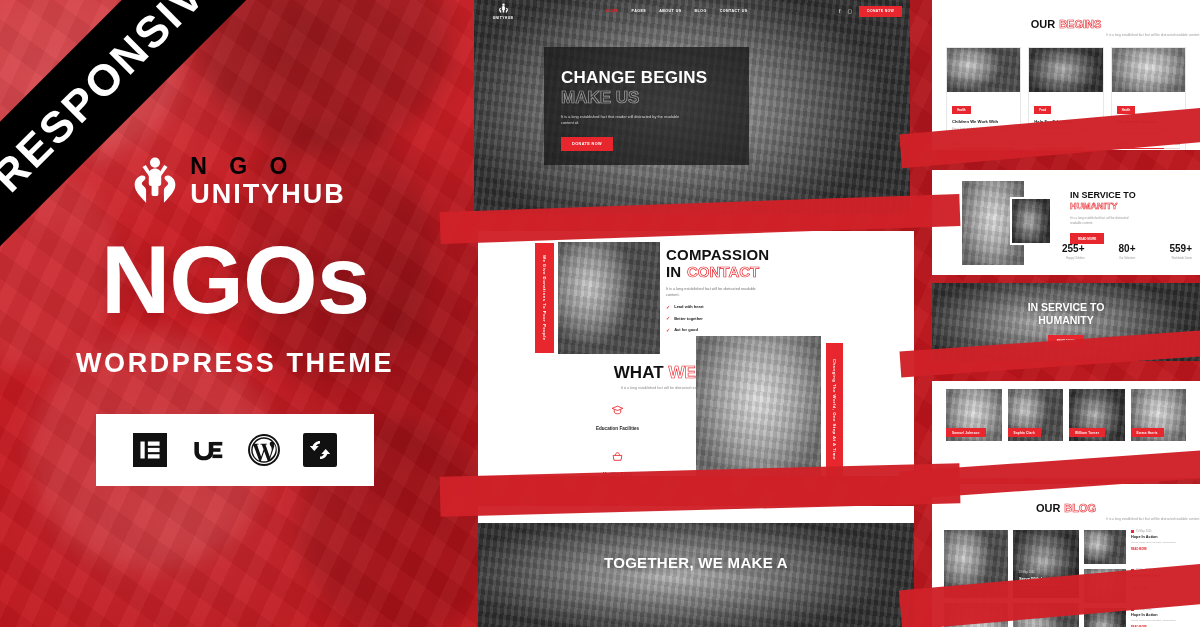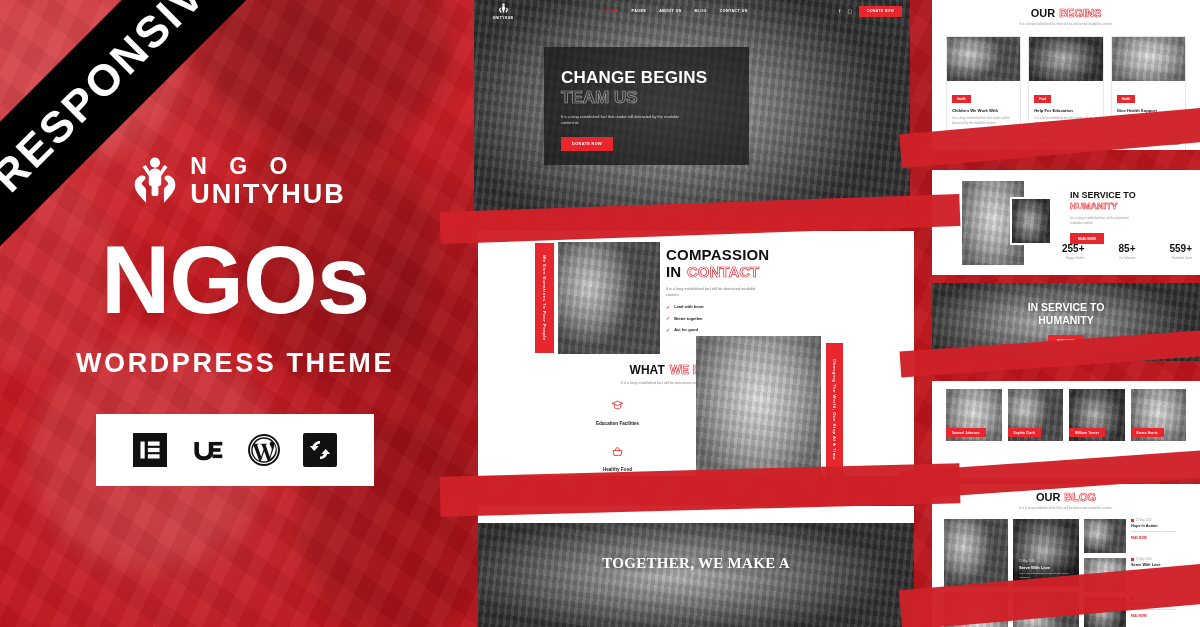"OUR" .sec-head { padding-top: 8px -> 19px; text-align: center -> right }
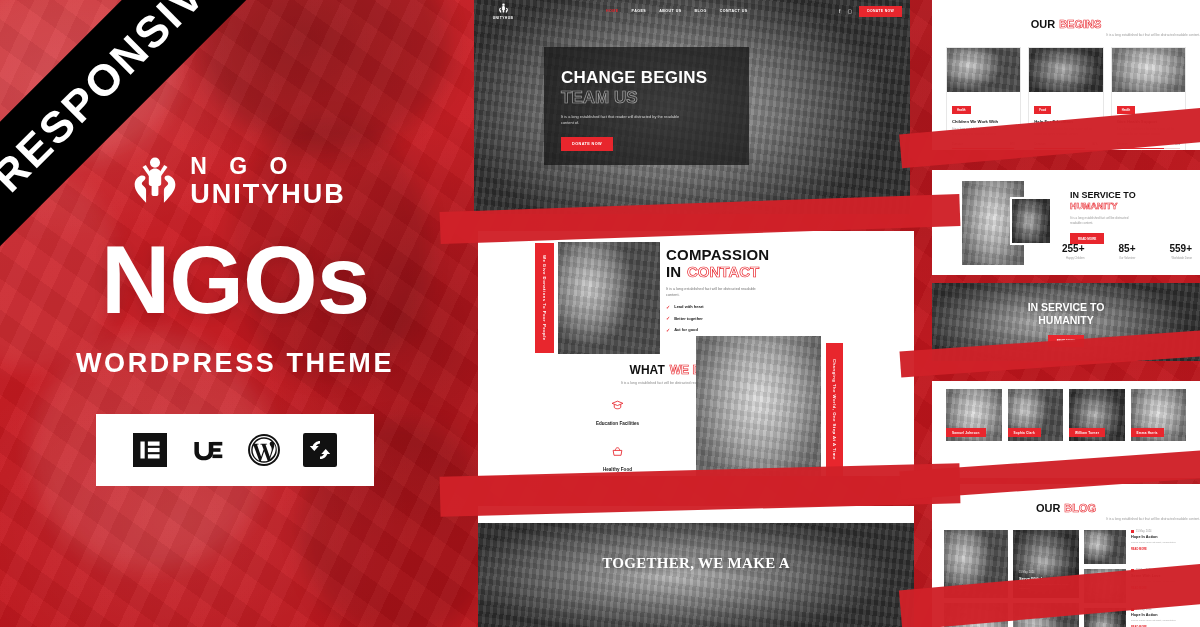"TEAM US" div.hero-t2 { text: TEAM -> MAKE }
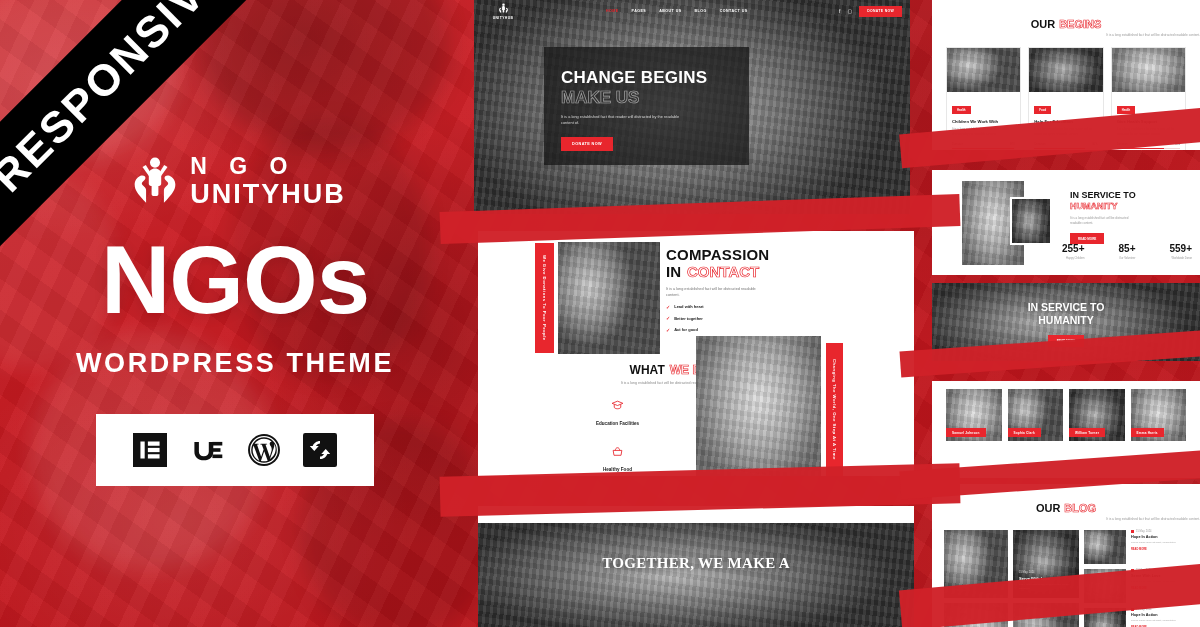"N G O" .logo-ngo { color: #ffffff -> #000000 }
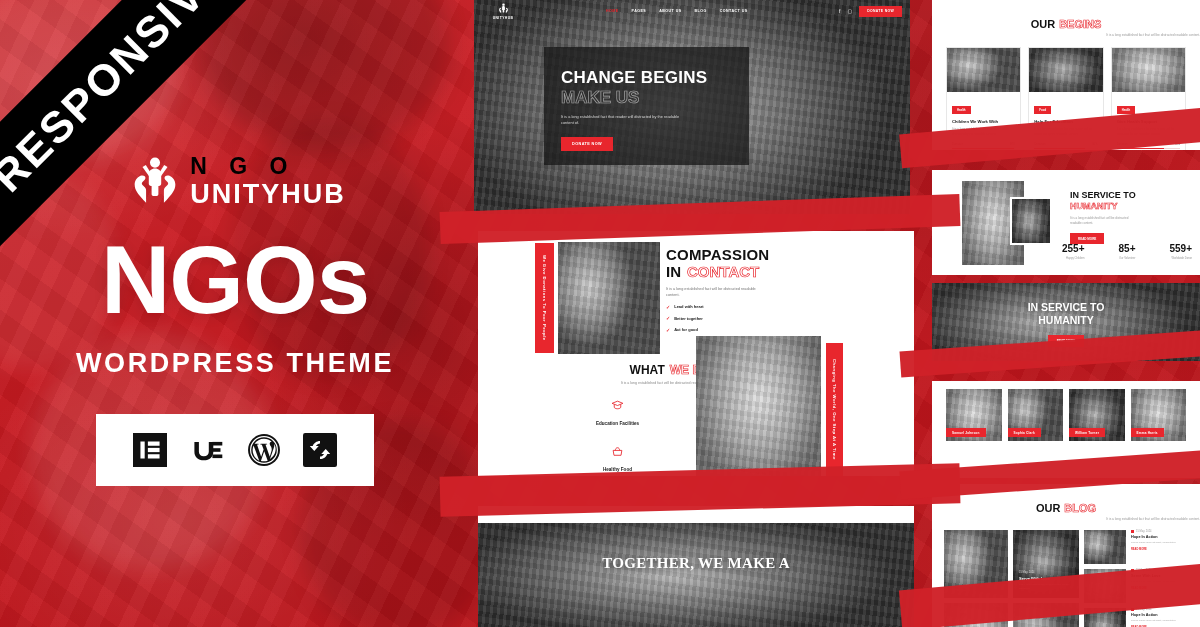"85+" div.n { text: 85+ -> 80+ }
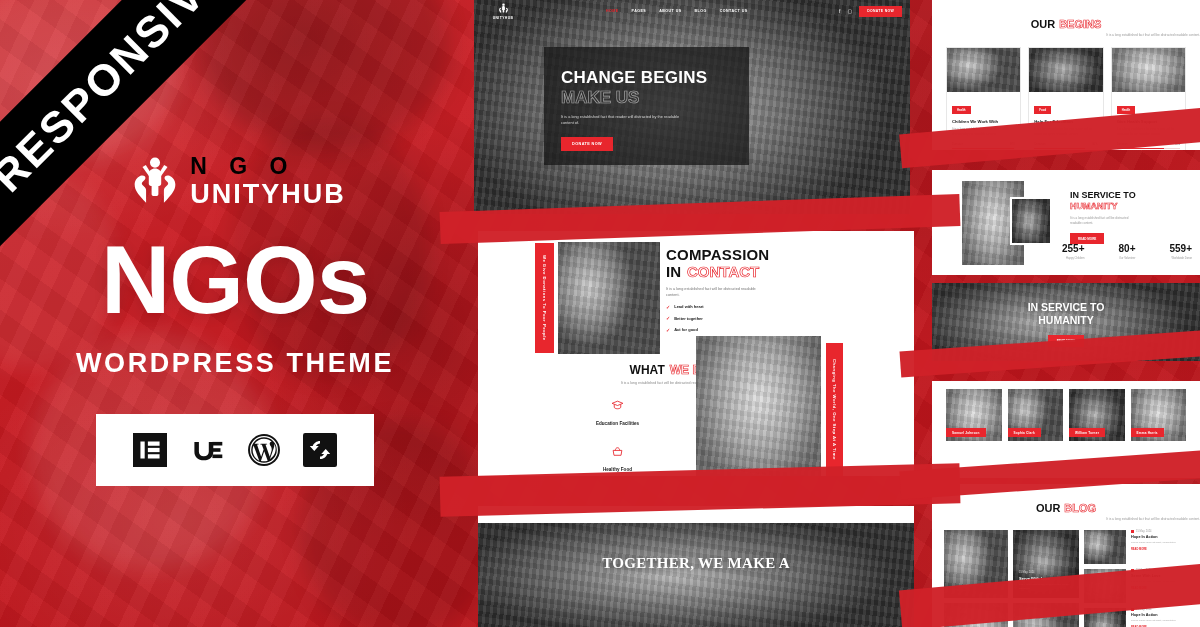"WHAT" .wwd-h { font-size: 12px -> 17px }
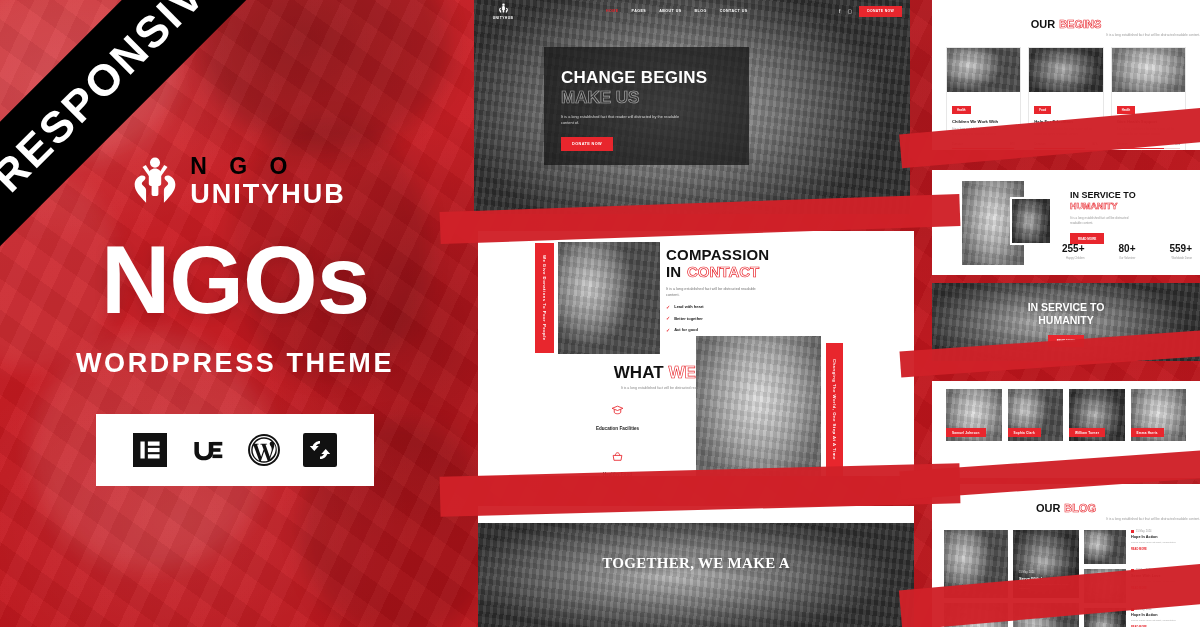"TOGETHER, WE MAKE A" .s3-txt { font-family: Liberation Serif, serif -> none }
